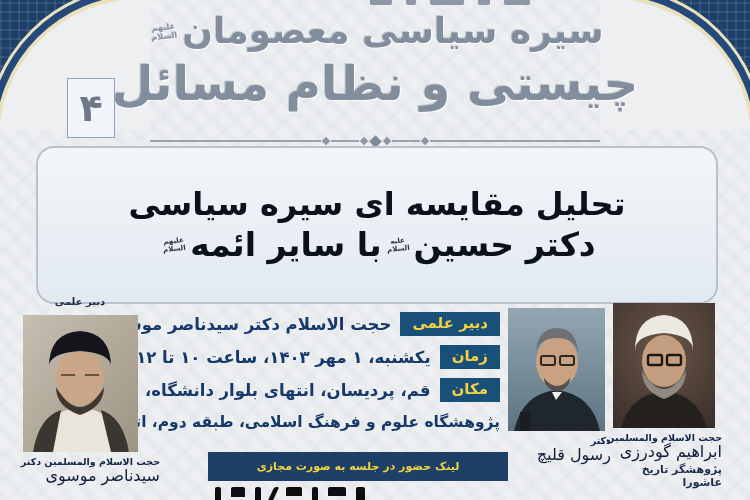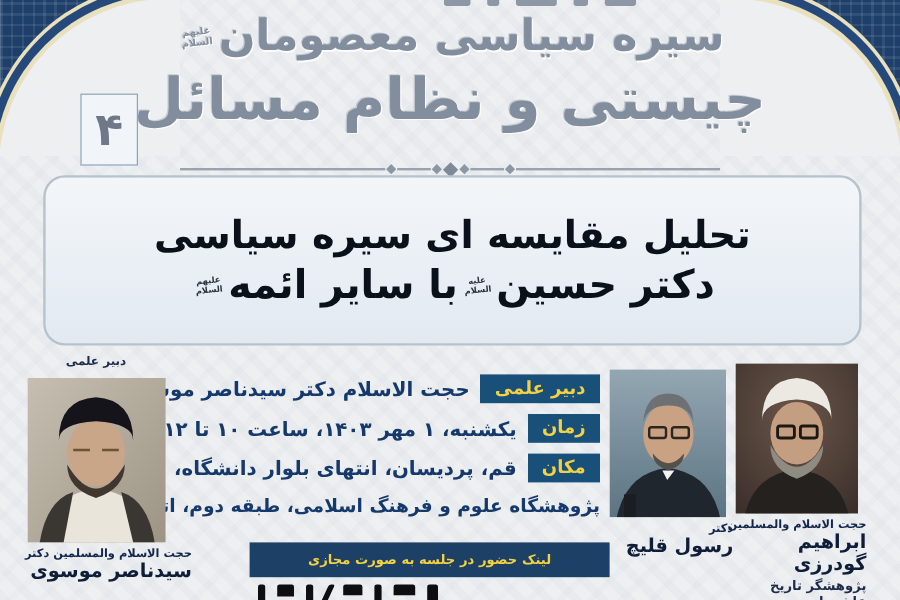"تحلیل مقایسه ای سیره سیاسی" .title-box { height: 142px -> 158px }
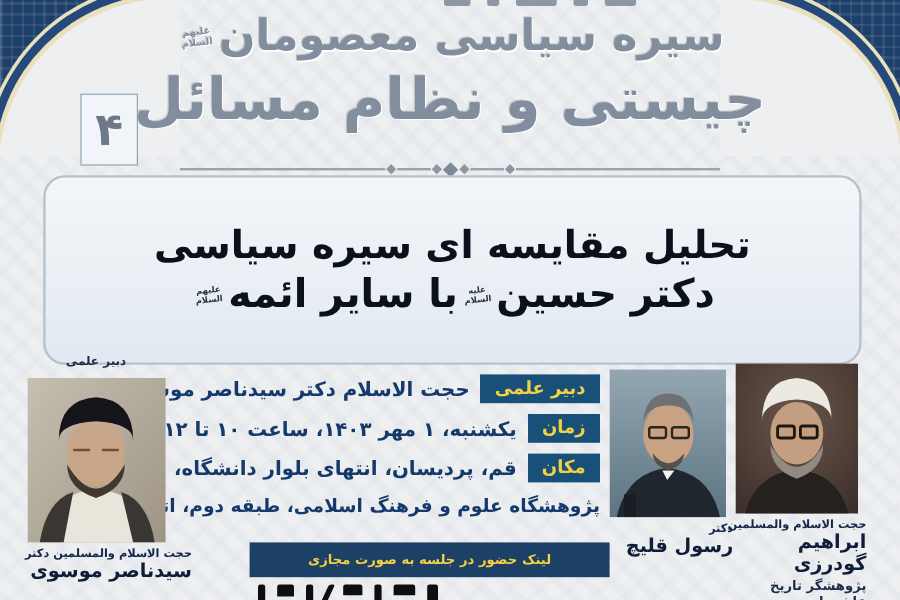"رسول قلیچ" .cap-name { font-weight: bold -> normal }
